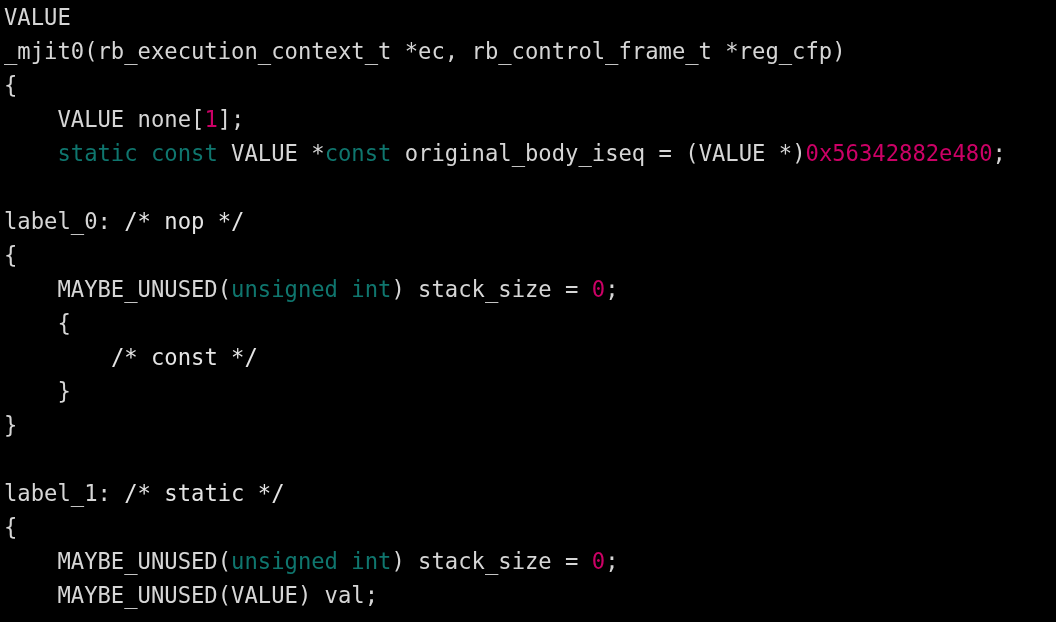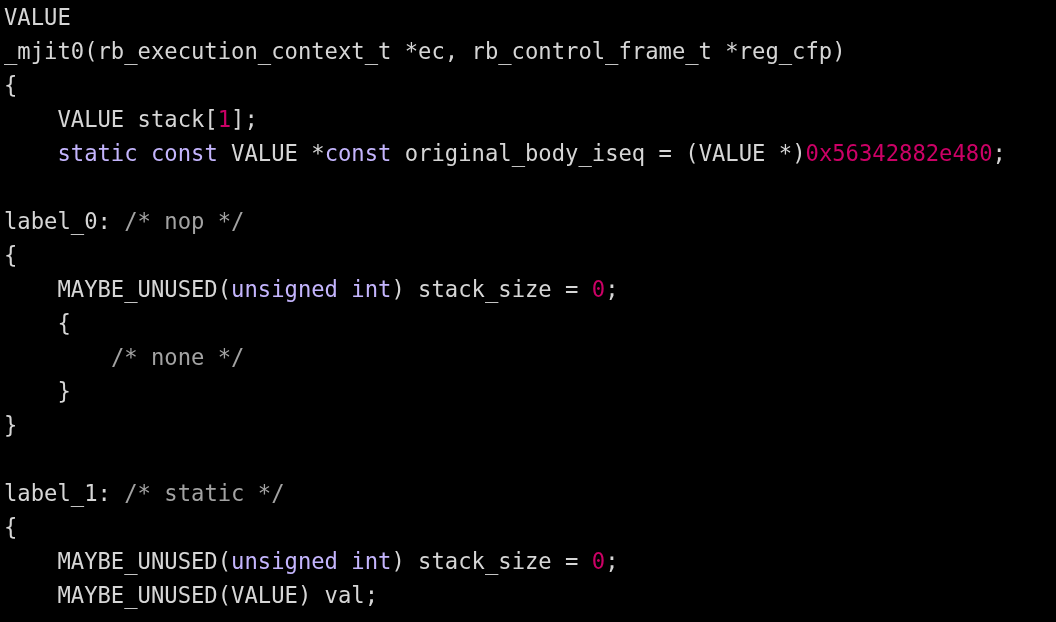"VALUE stack[" span { text: stack -> none }
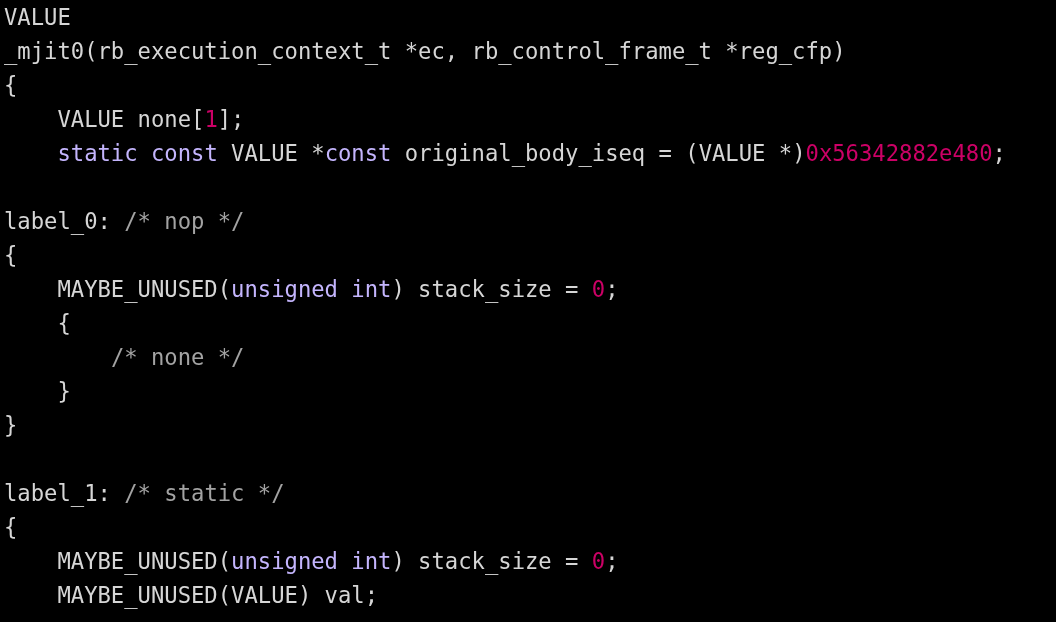"static" .kw { color: #c4b5fd -> #0f766e }
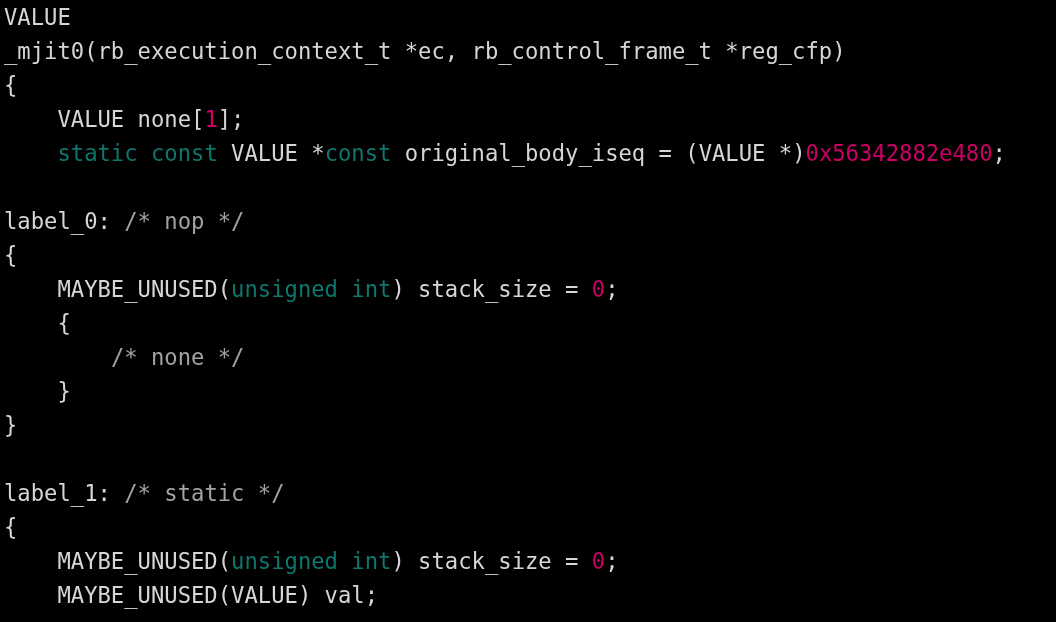"/* nop */" .cmt { color: #a3a3a3 -> #e5e5e5 }
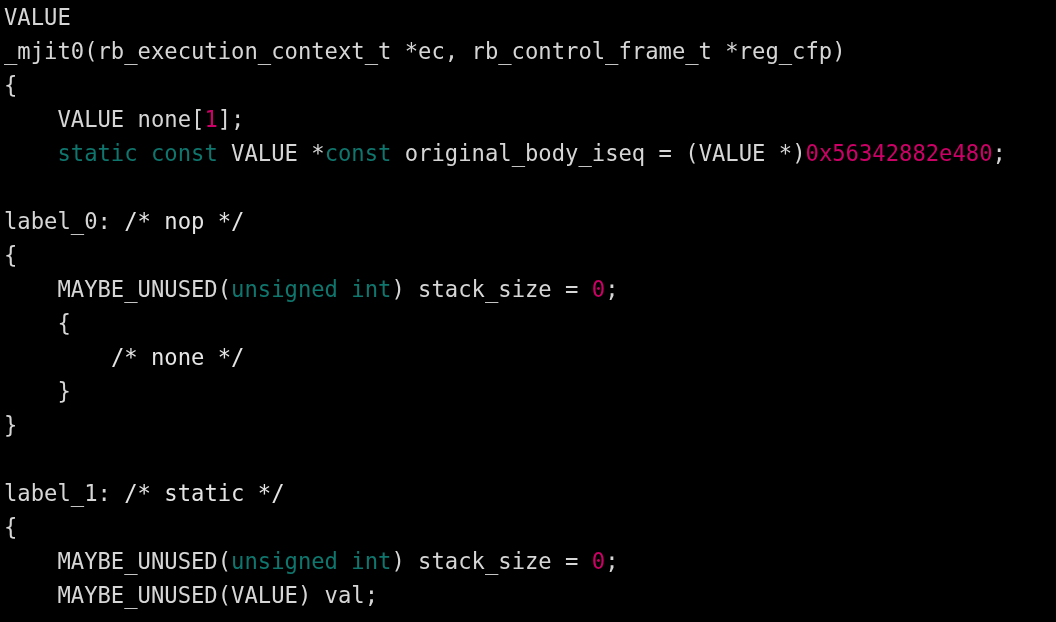"/* none */" span.cmt { text: none -> const }
